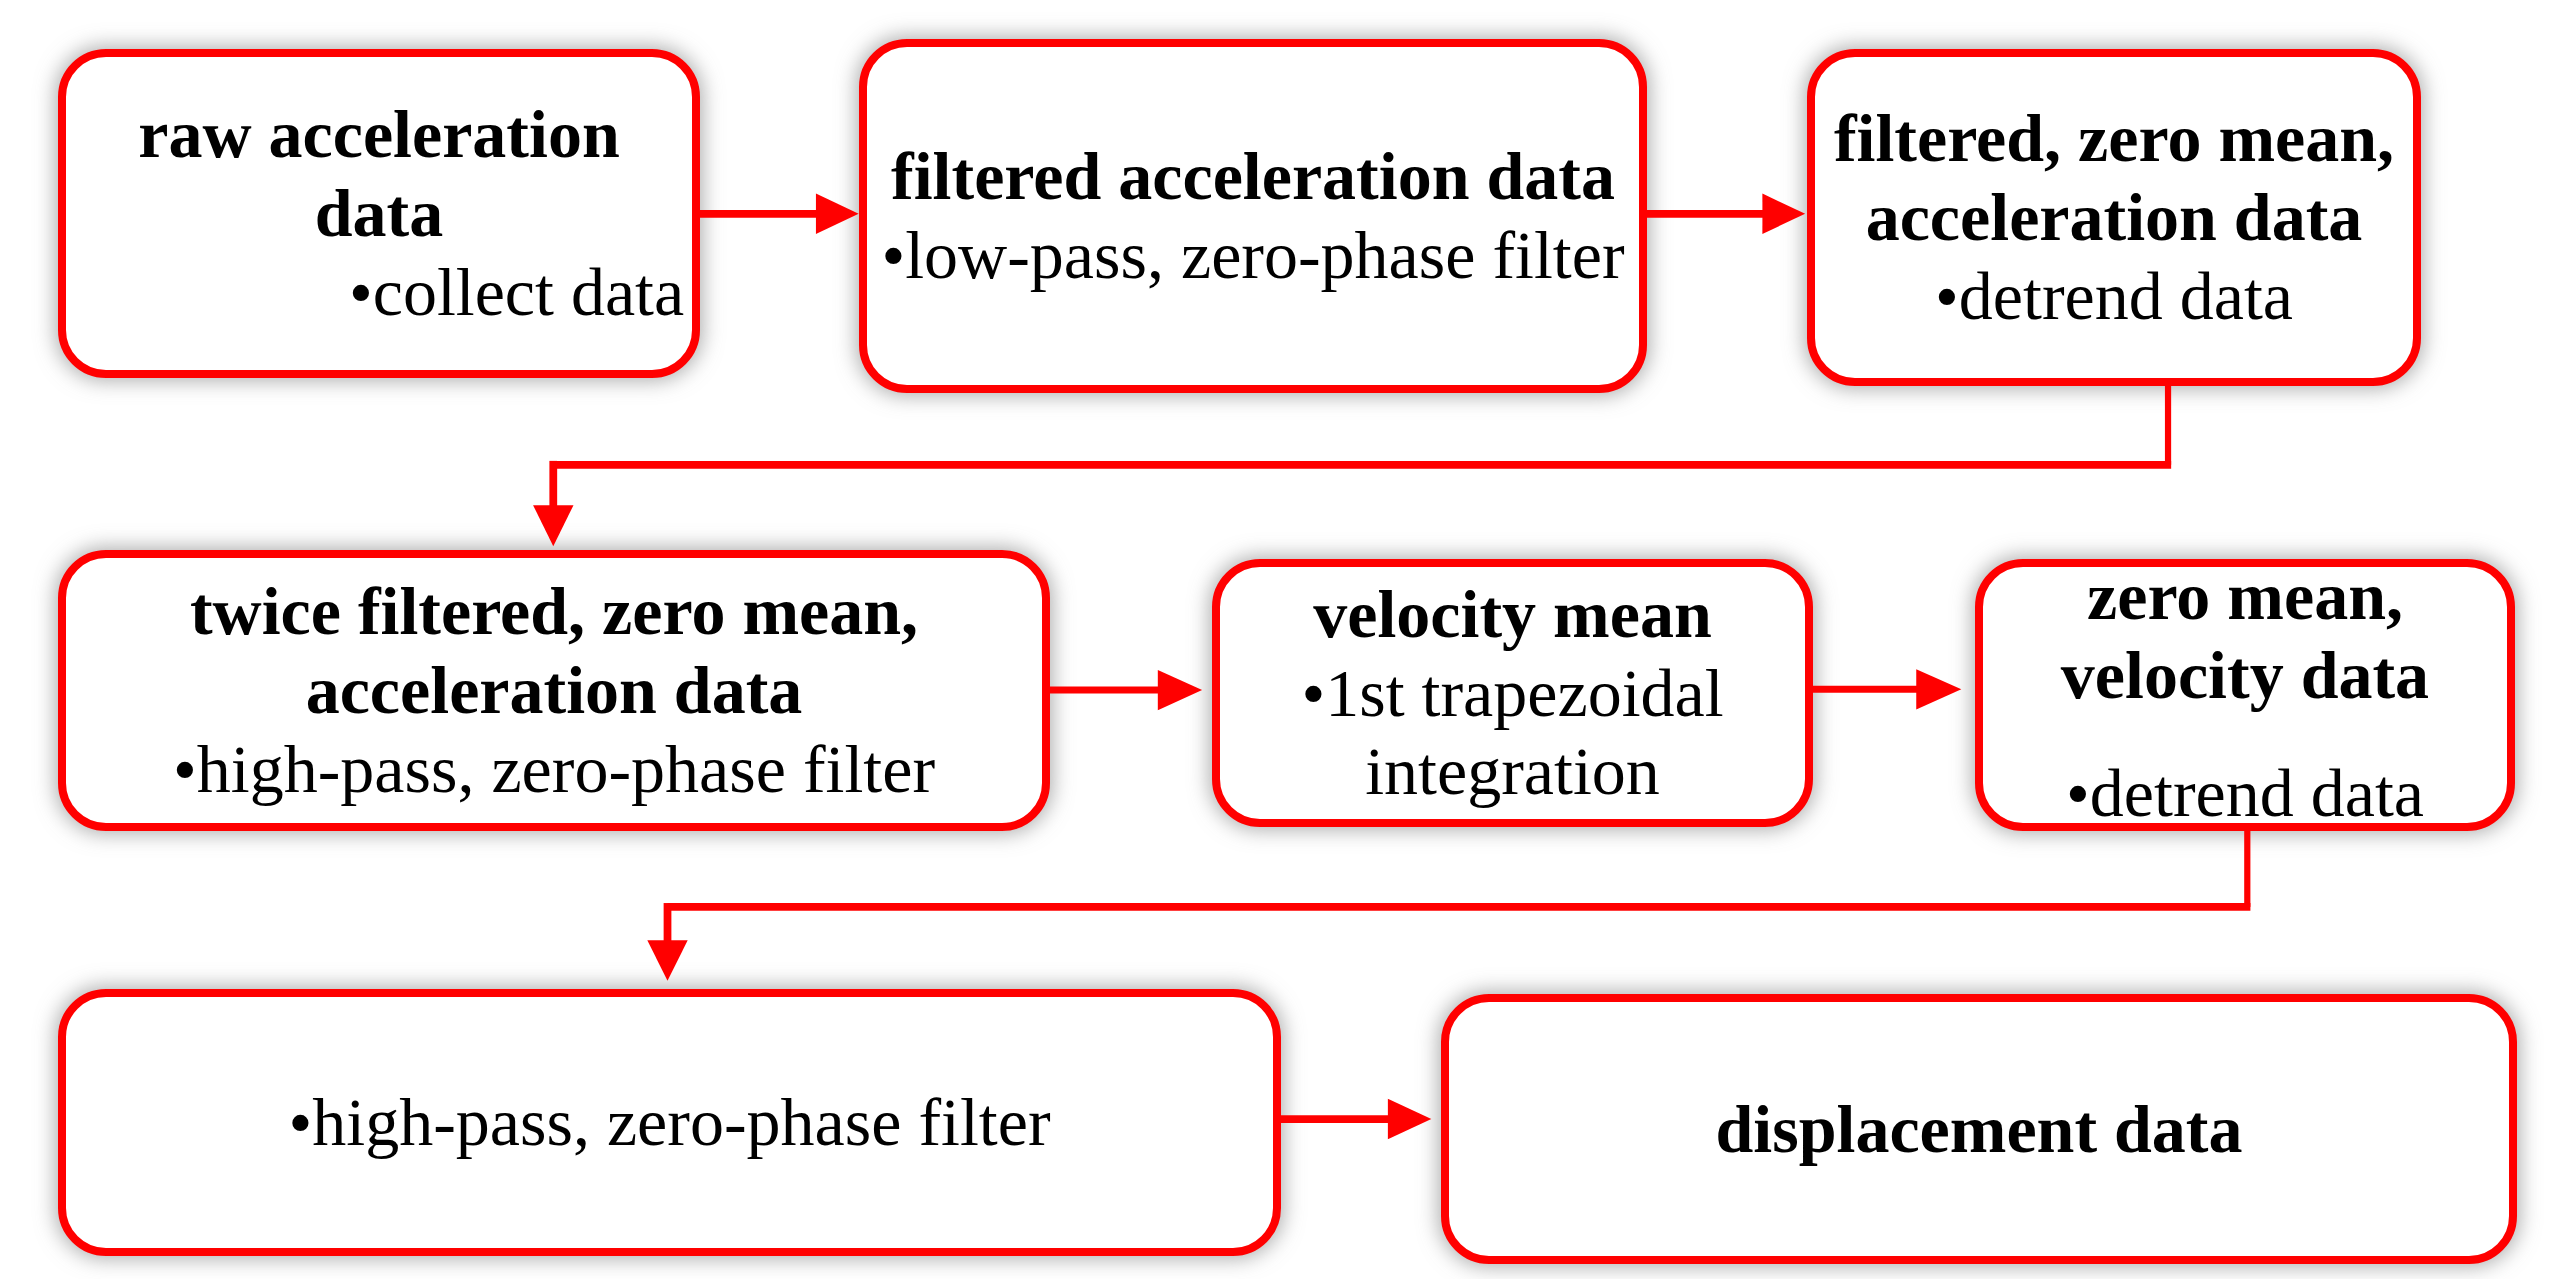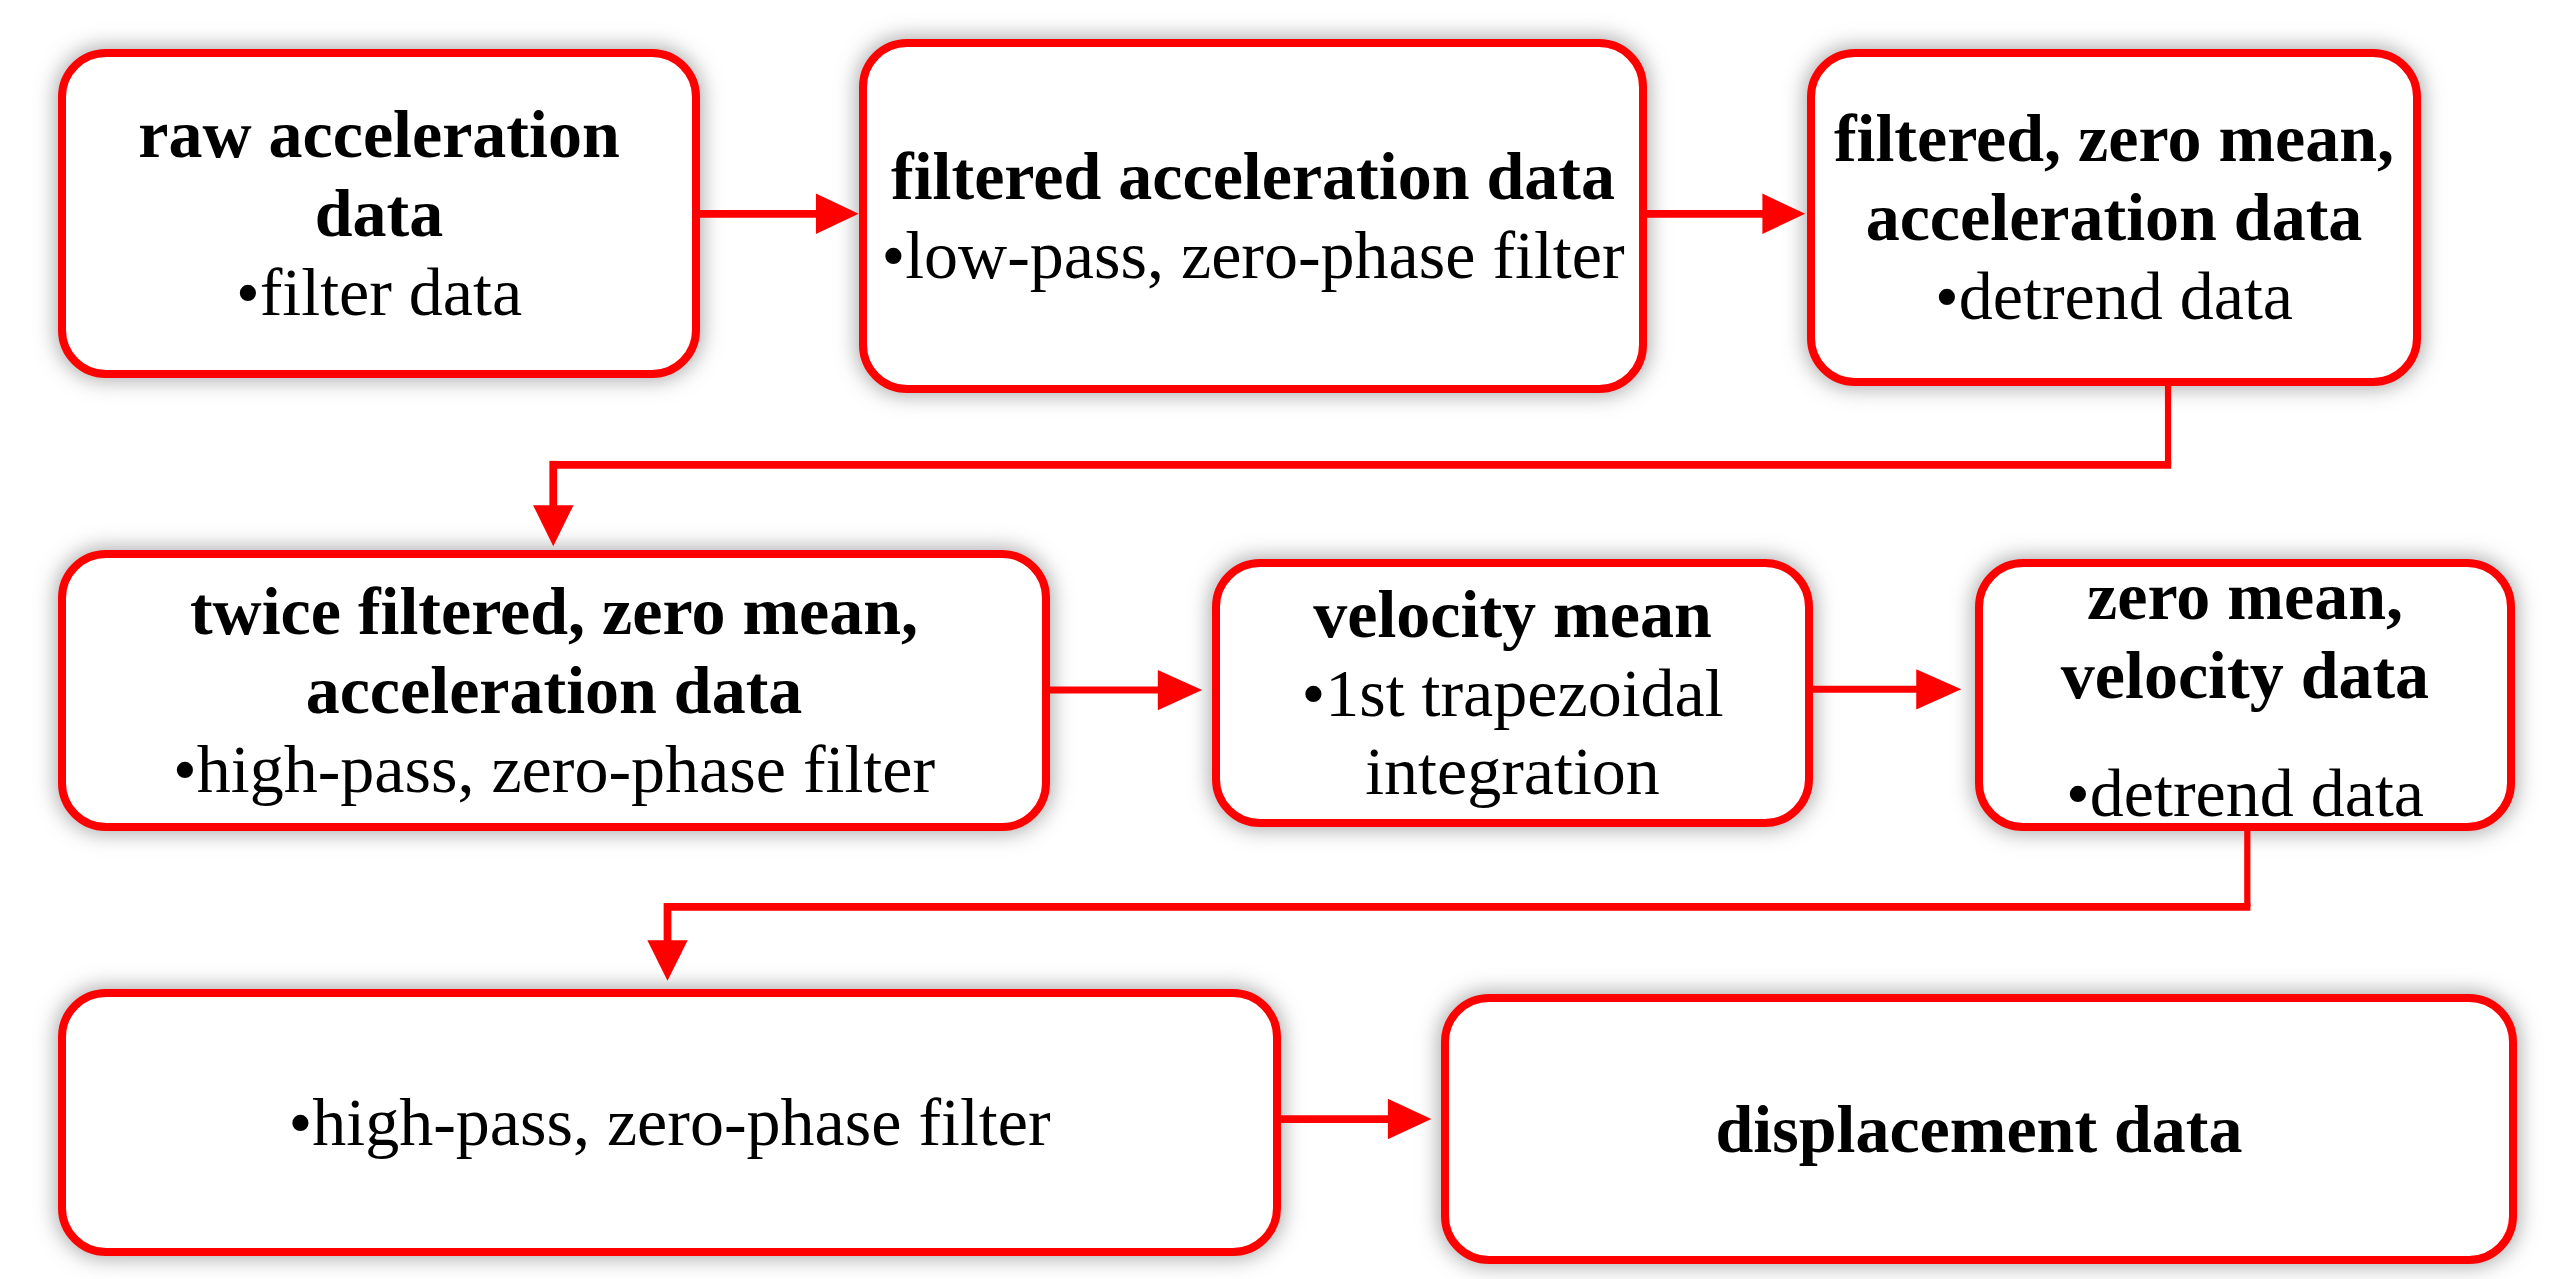"raw acceleration data" #box1 { align-items: none -> flex-end }
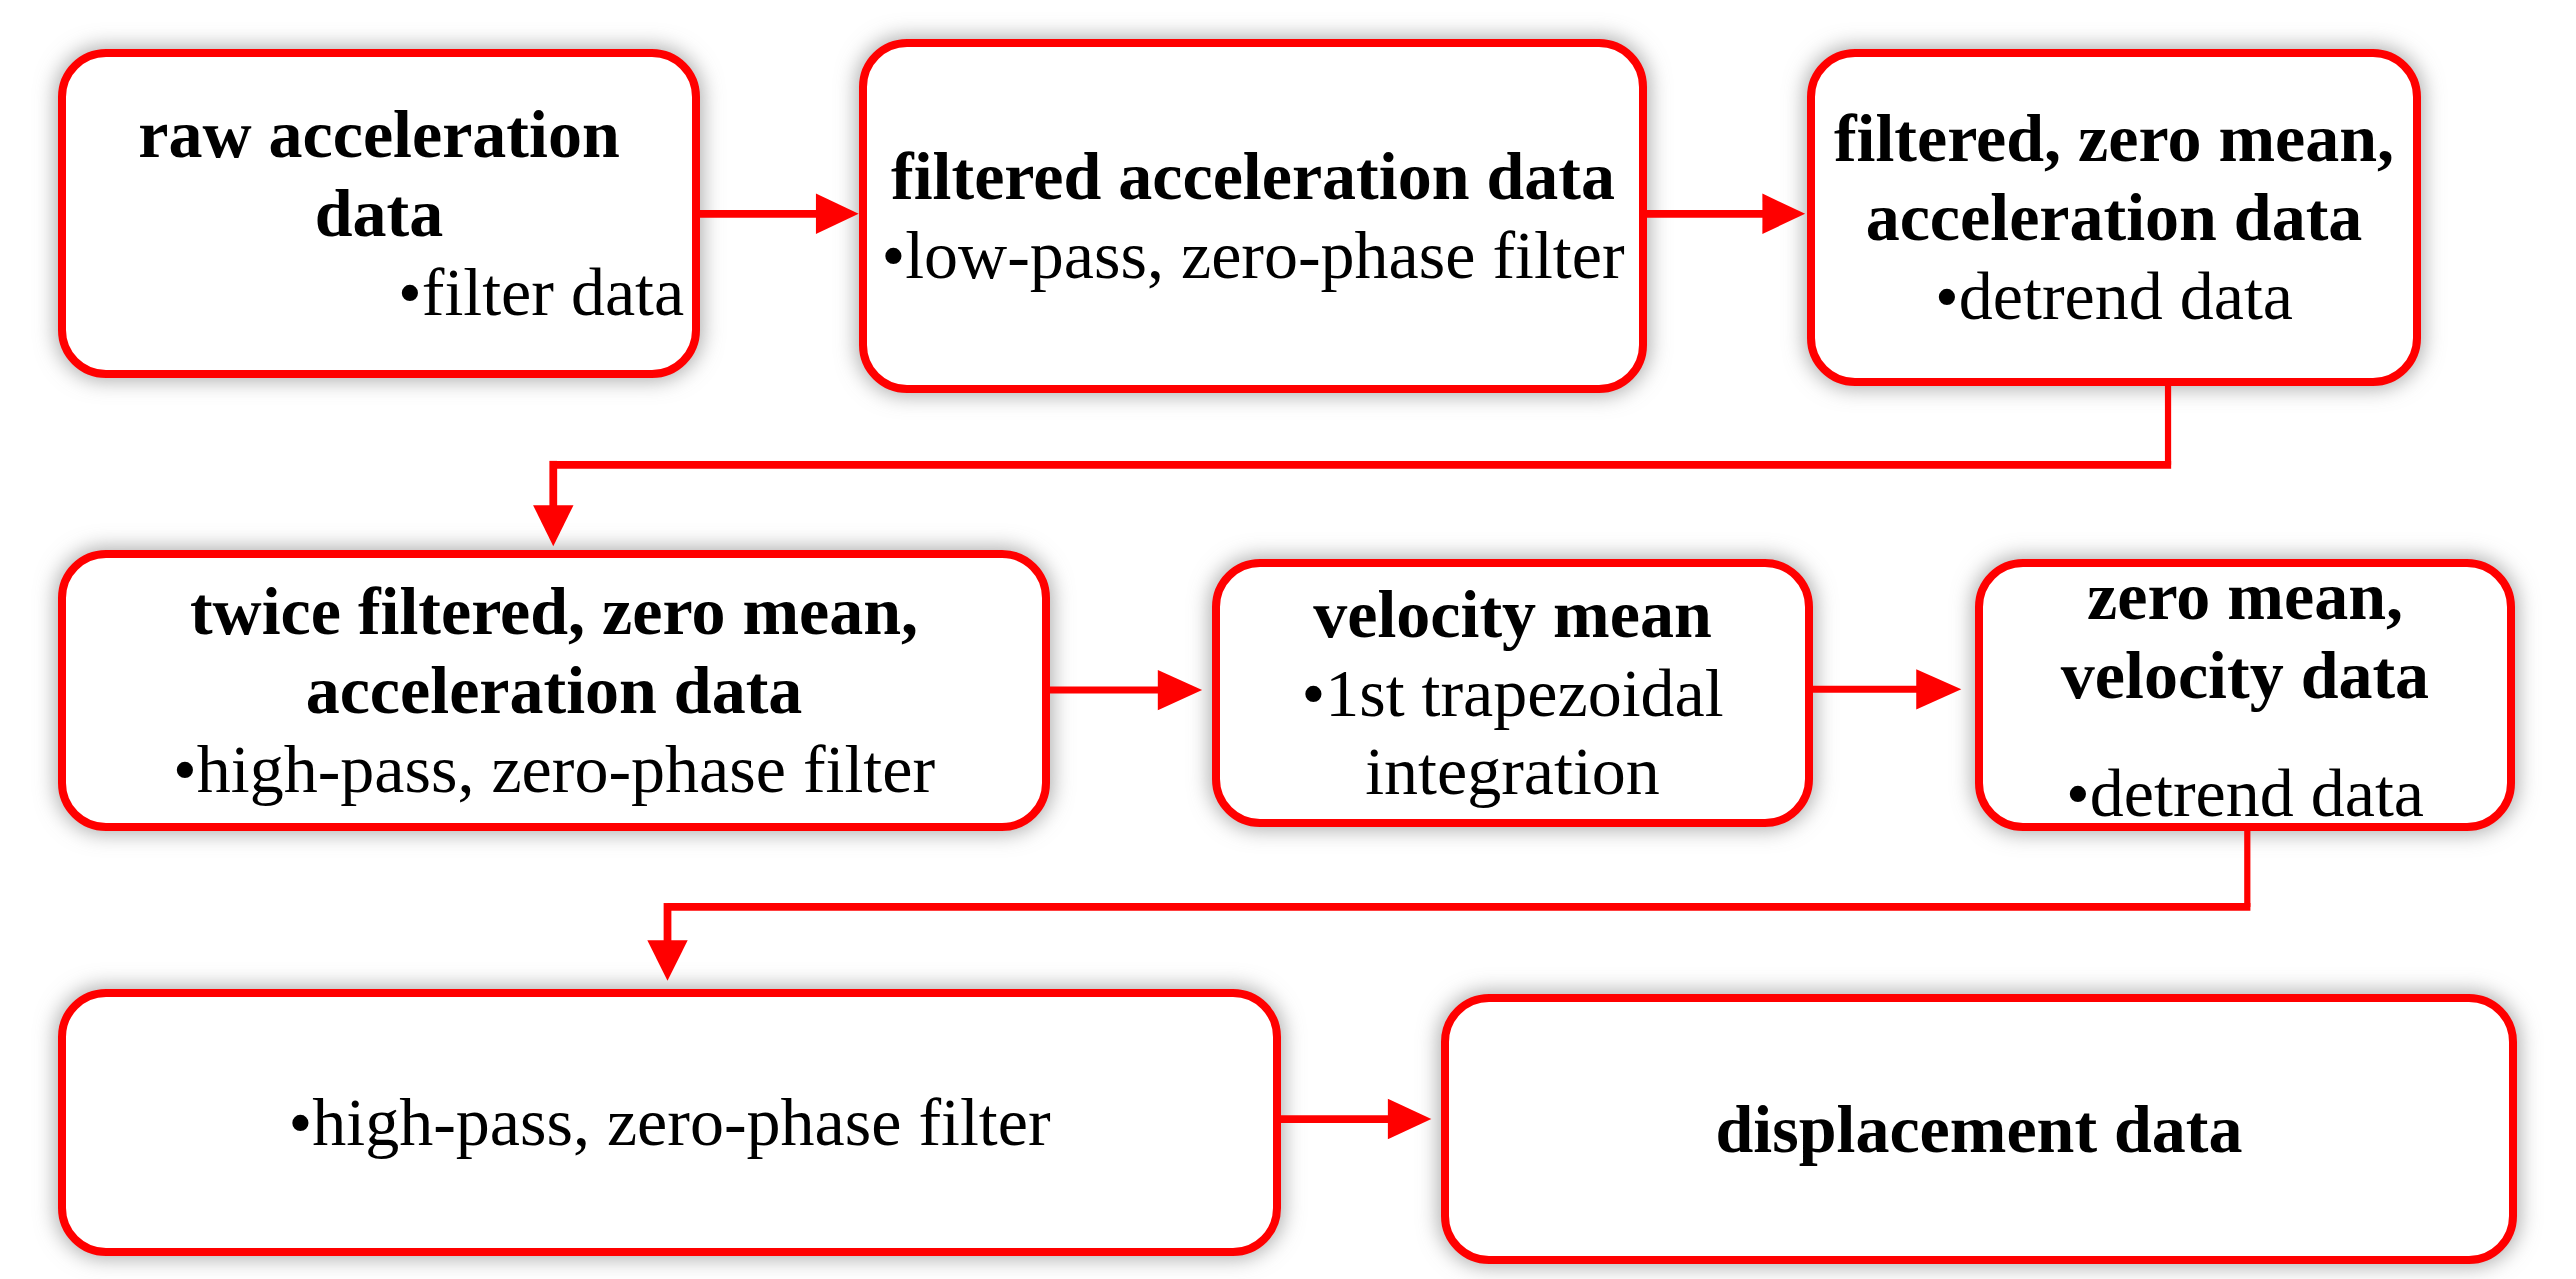"•filter data" span.bullet { text: filter -> collect }
